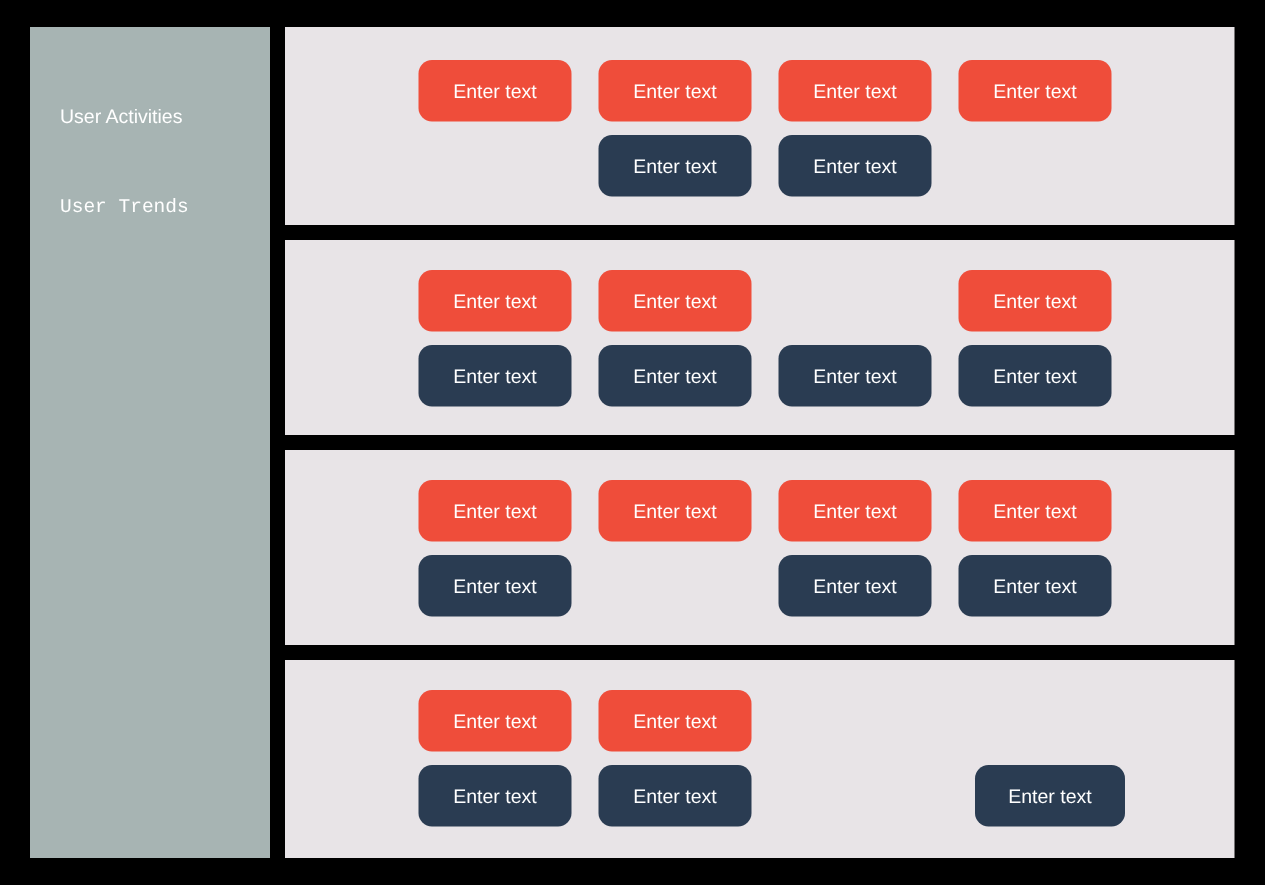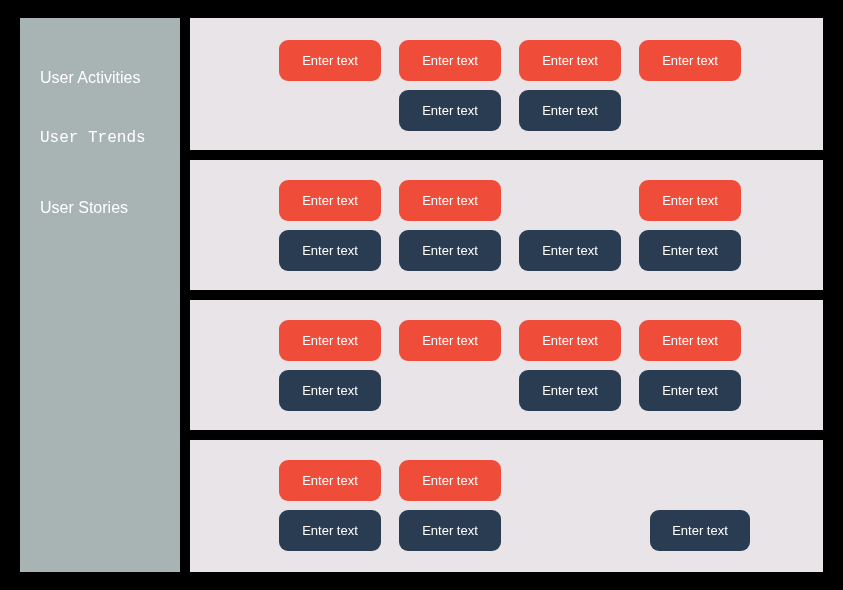"User Activities" .sidebar-item { font-size: 16px -> 13px }
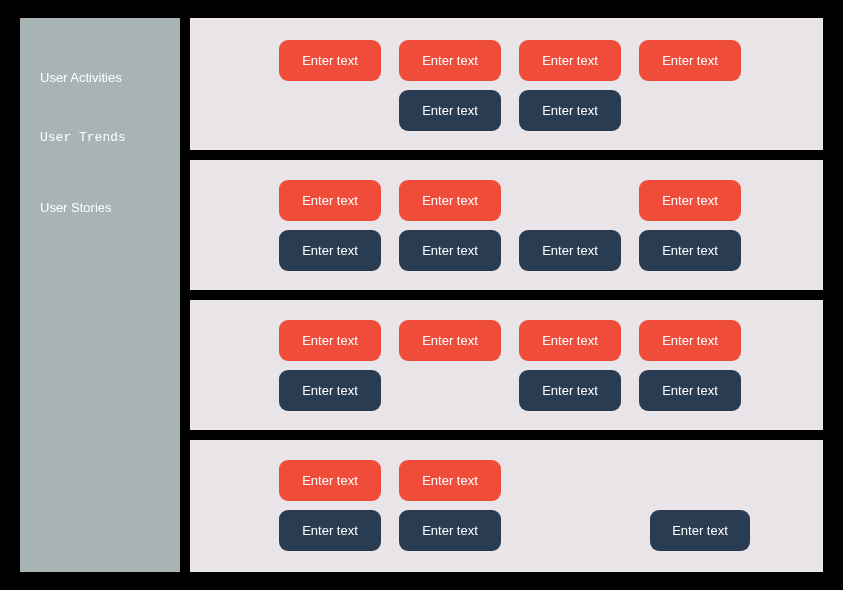"User Stories" div.sidebar-item { html: <div>User Stories</div> -> none }
